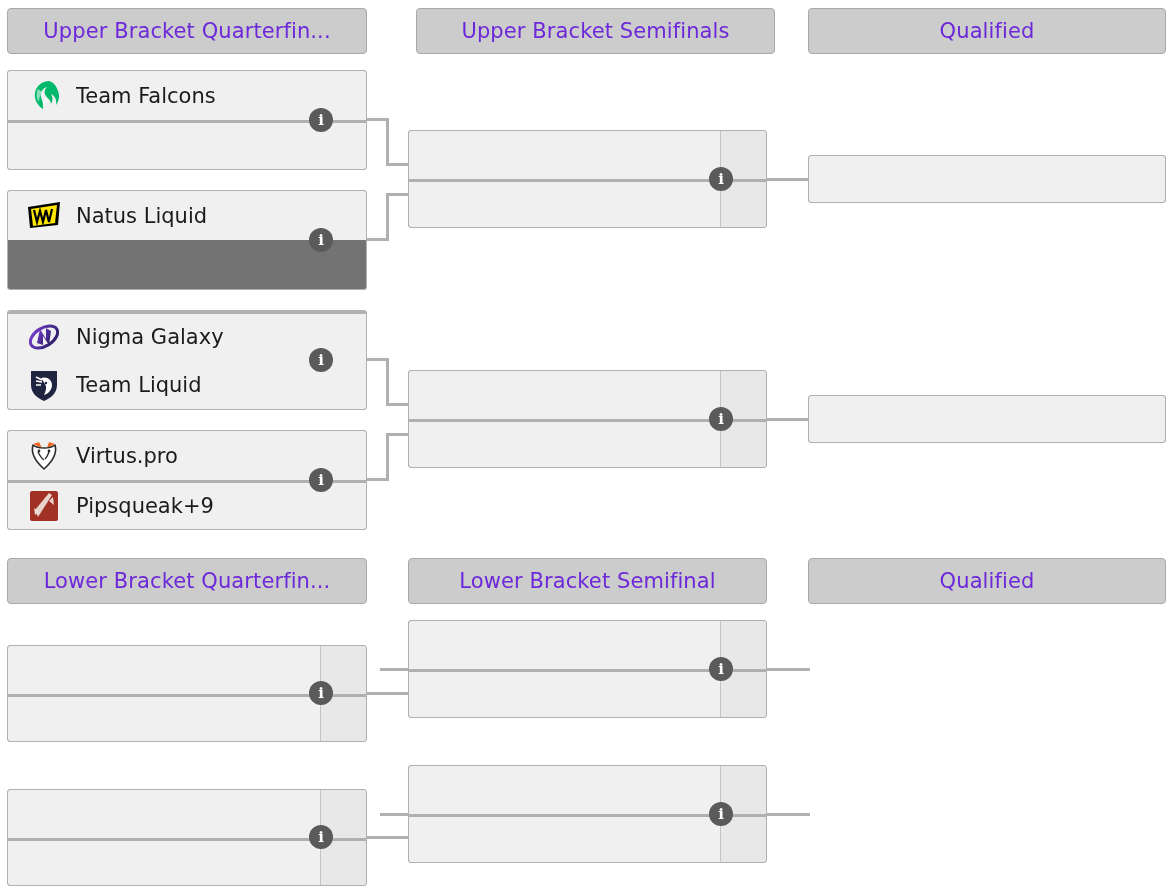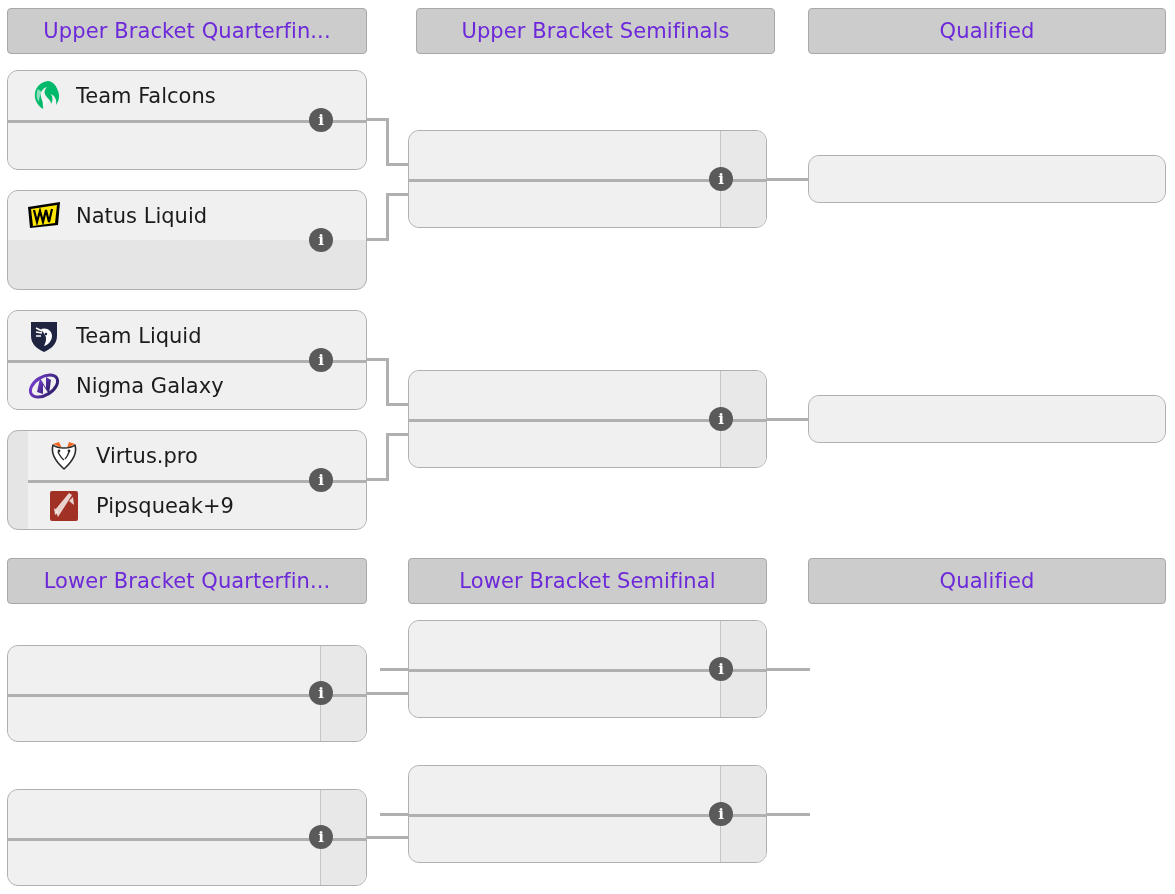"Team Falcons" .match { background: #e5e5e5 -> #737373; border-radius: 11px -> 3px }
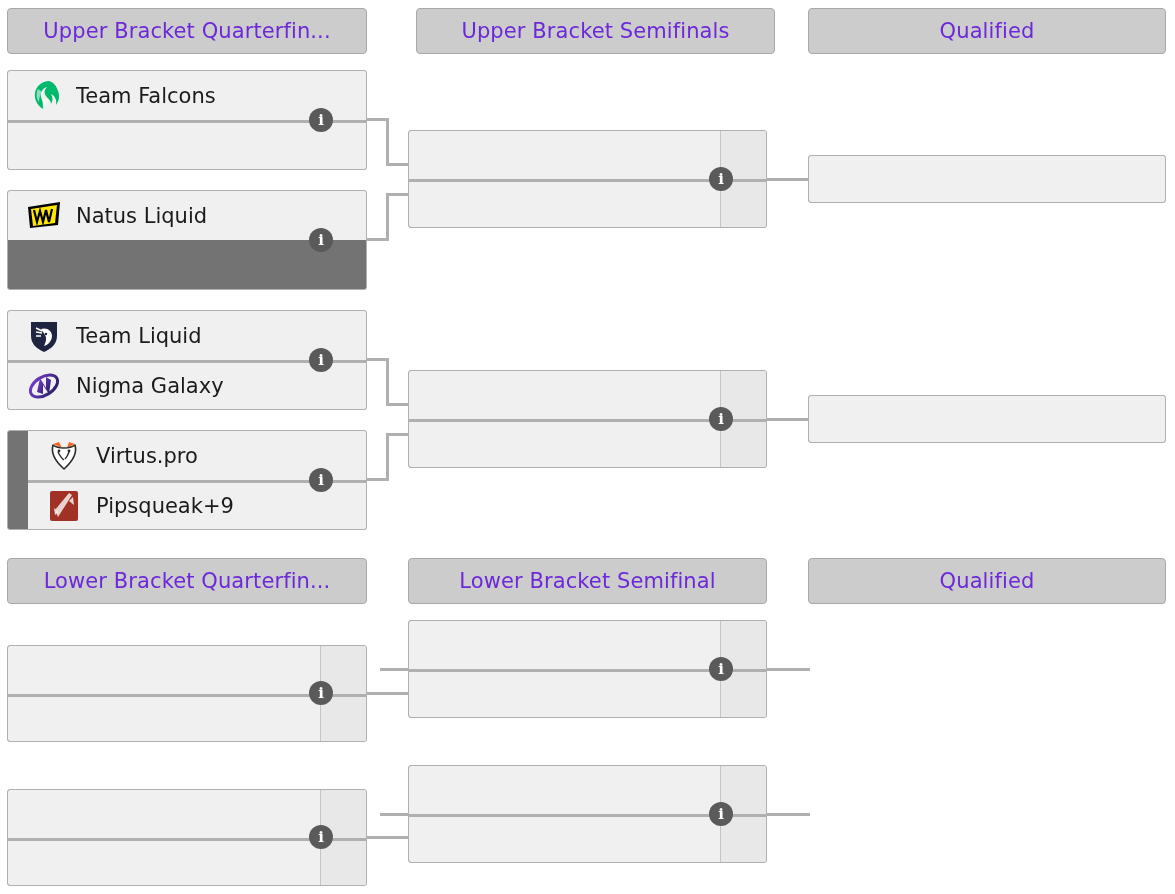"Team Liquid" div.opp { order: before "Nigma Galaxy" -> after "Nigma Galaxy" }
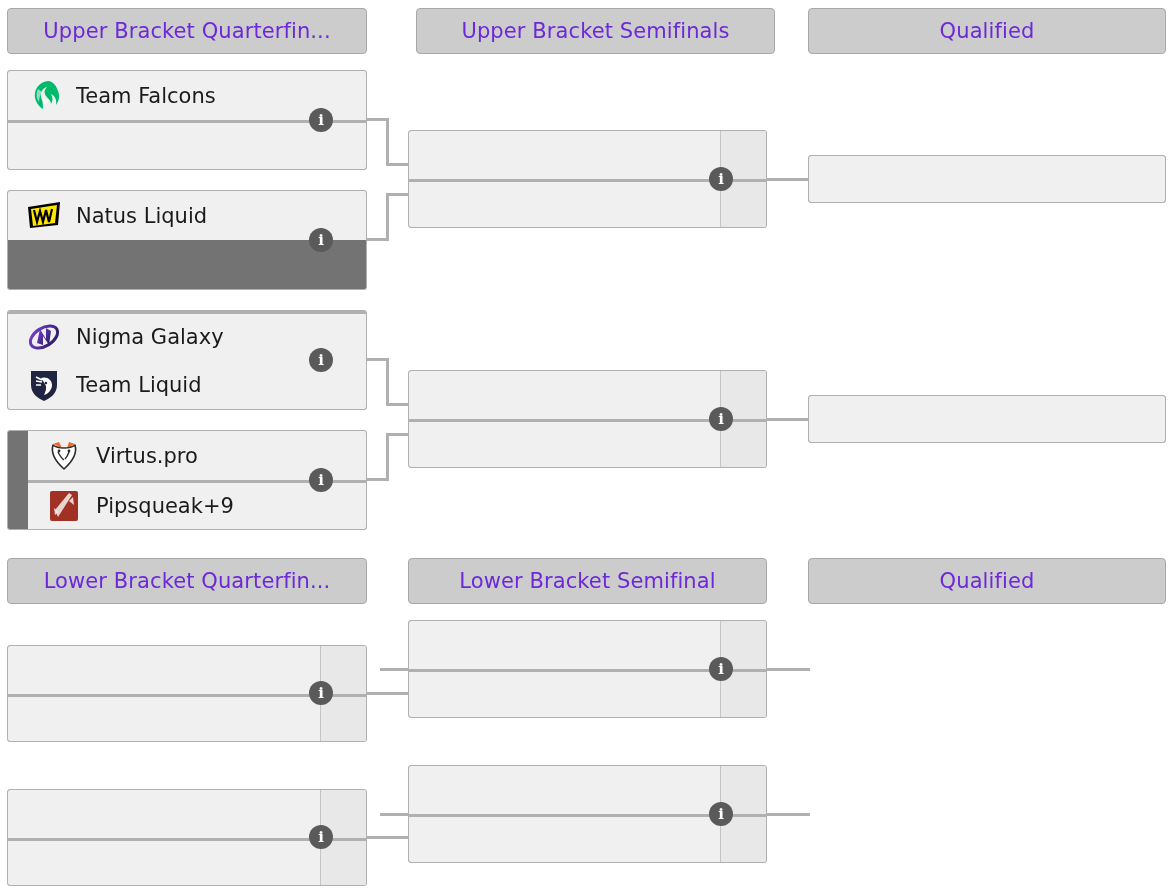"Virtus.pro" div.match { padding-left: 20px -> none }
